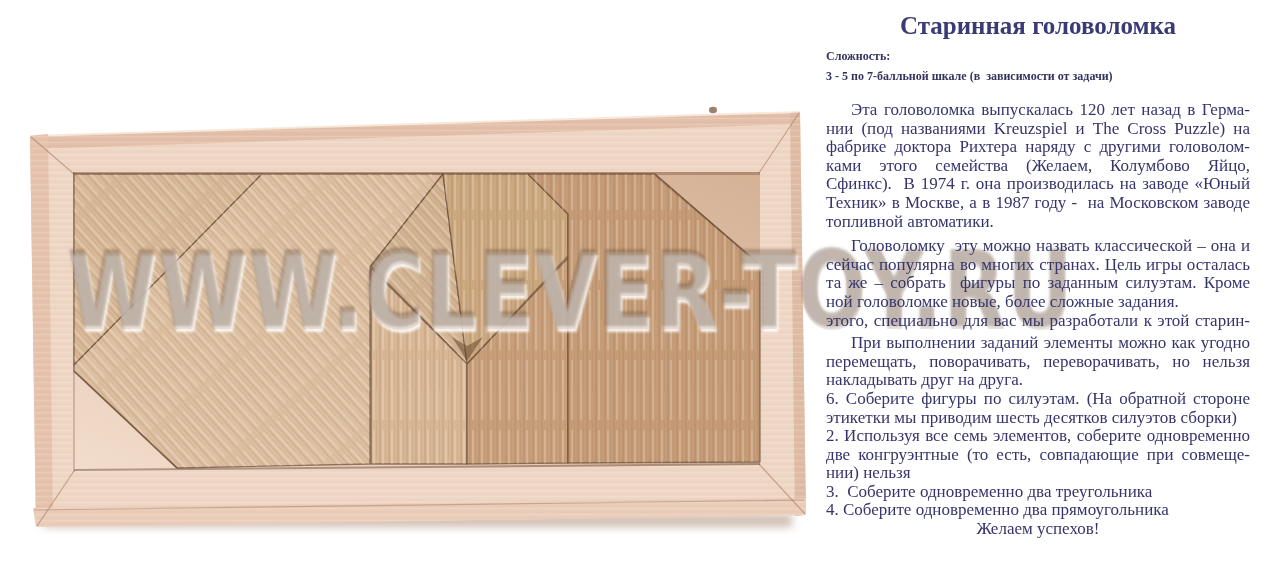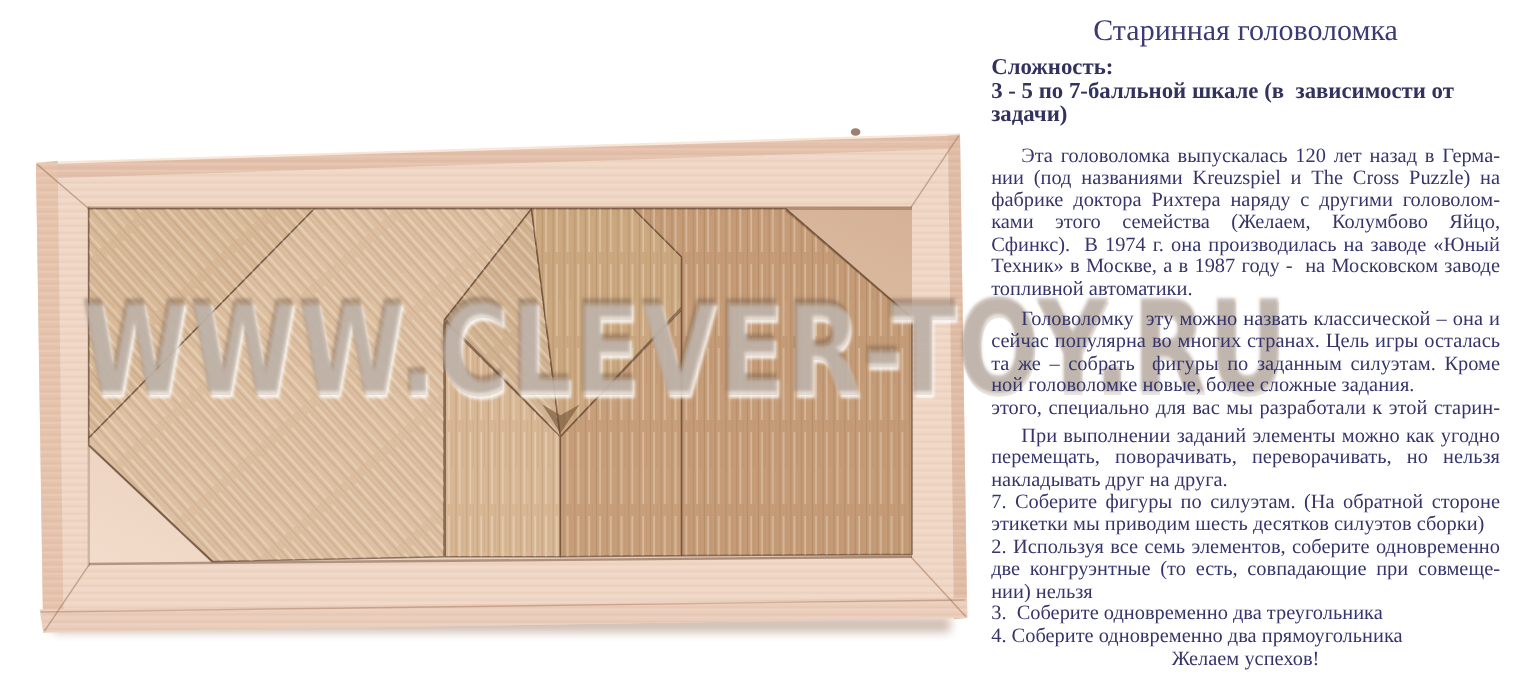"Старинная головоломка" .title { font-weight: 400 -> 700 }
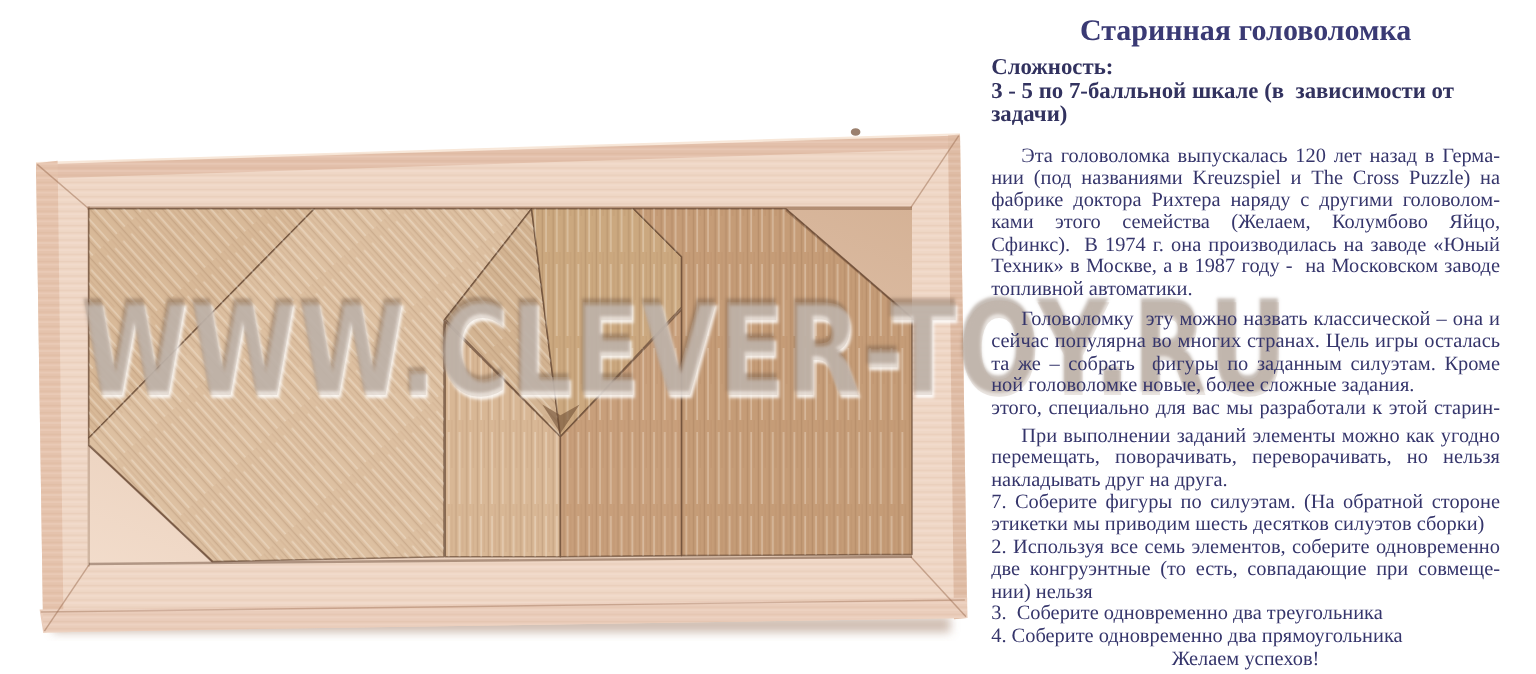"Сложность:" .bold-line { font-size: 19px -> 12px }
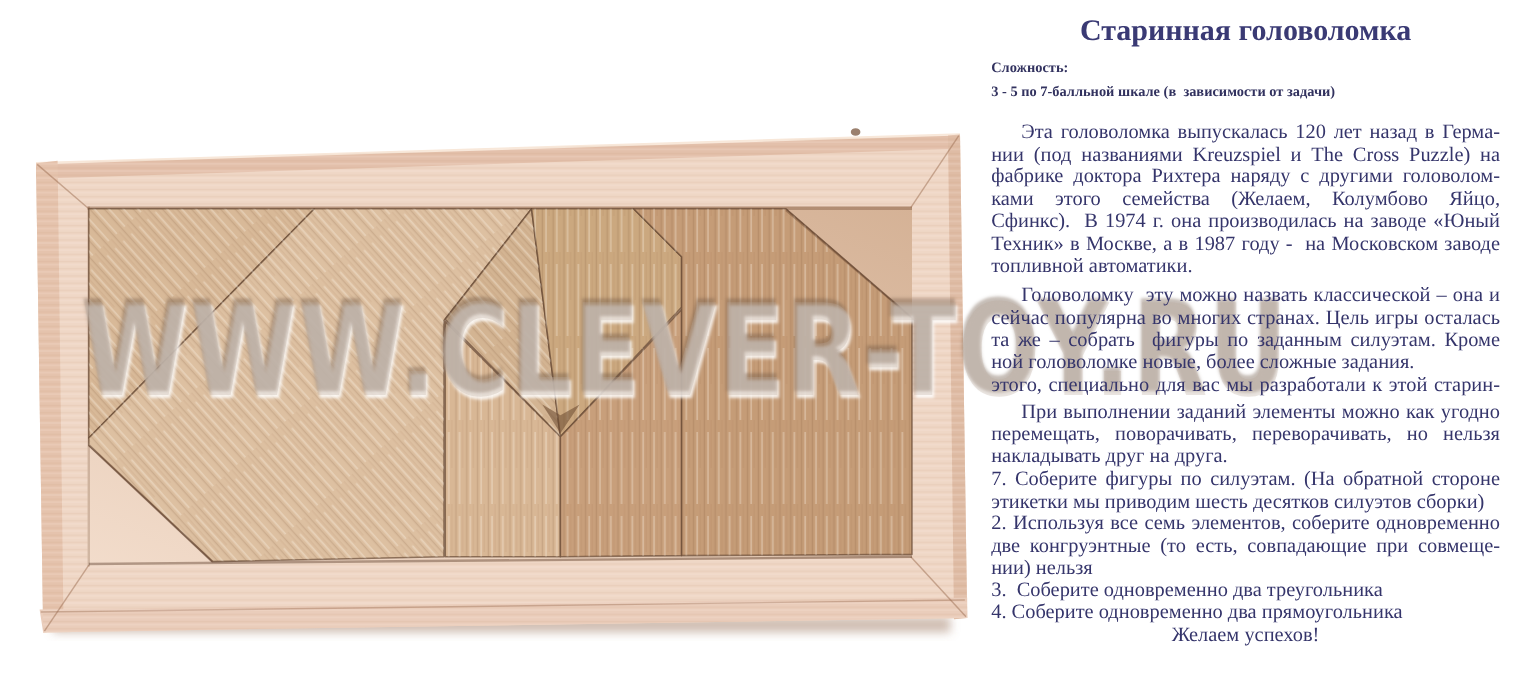"7. Соберите фигуры по силуэтам." div.jline { text: 7 -> 6 }
